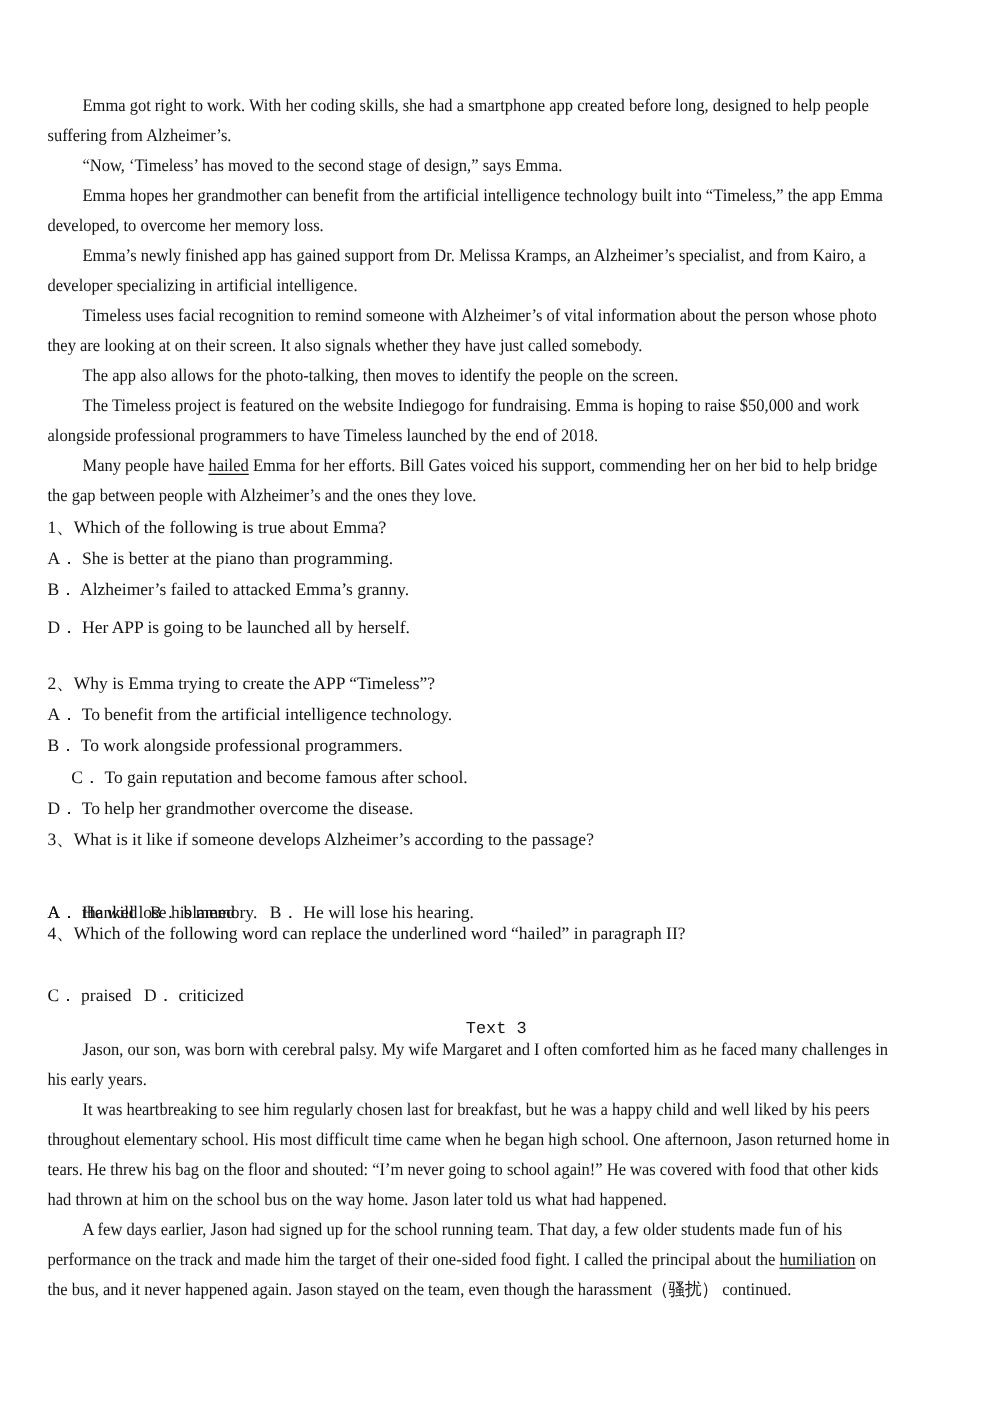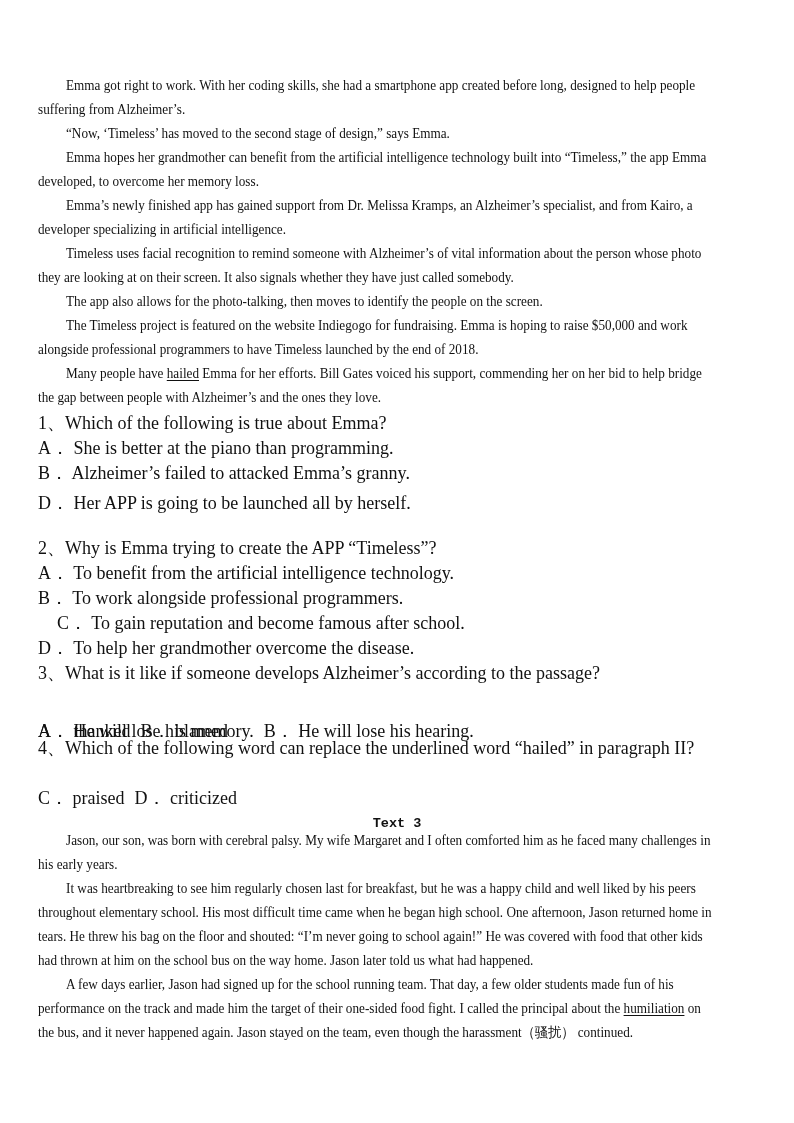"1、Which of the following is" .q { font-size: 18px -> 14px }
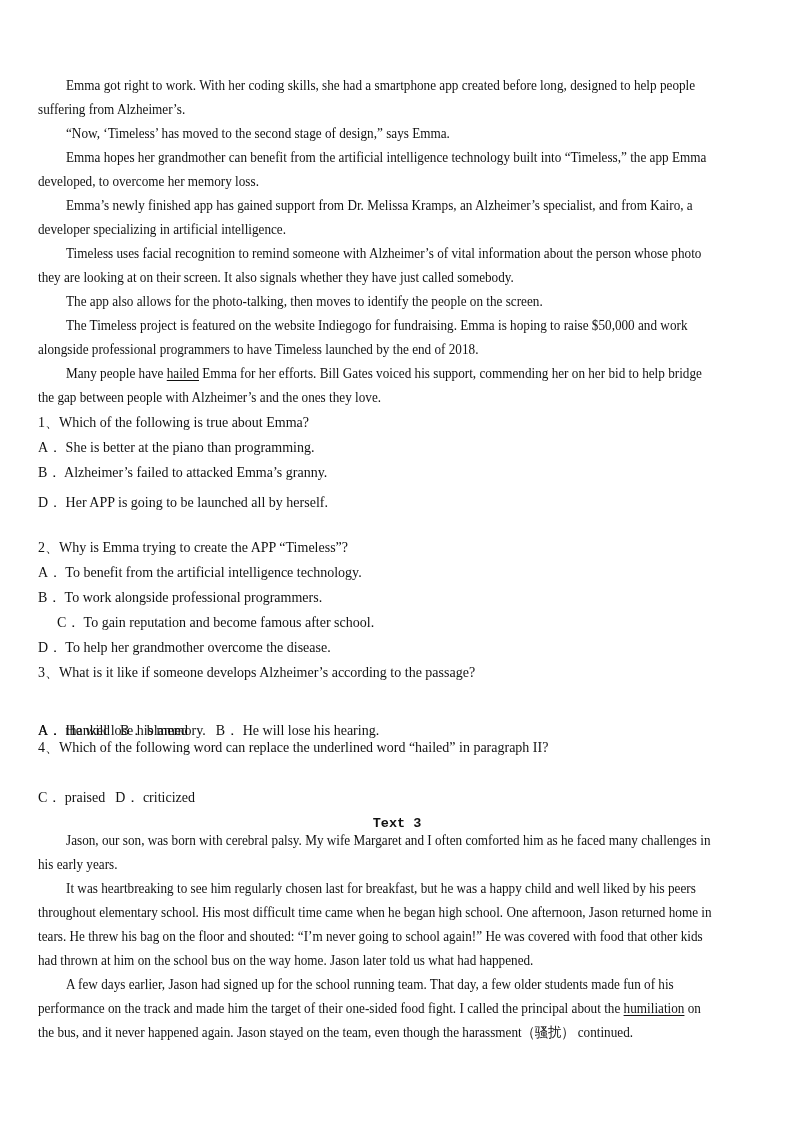"Text 3" div.heading { font-weight: bold -> none }
